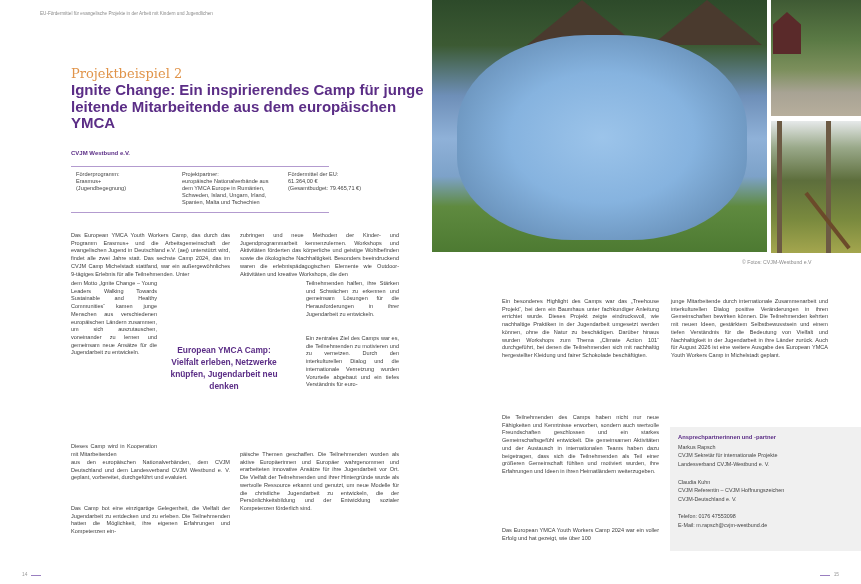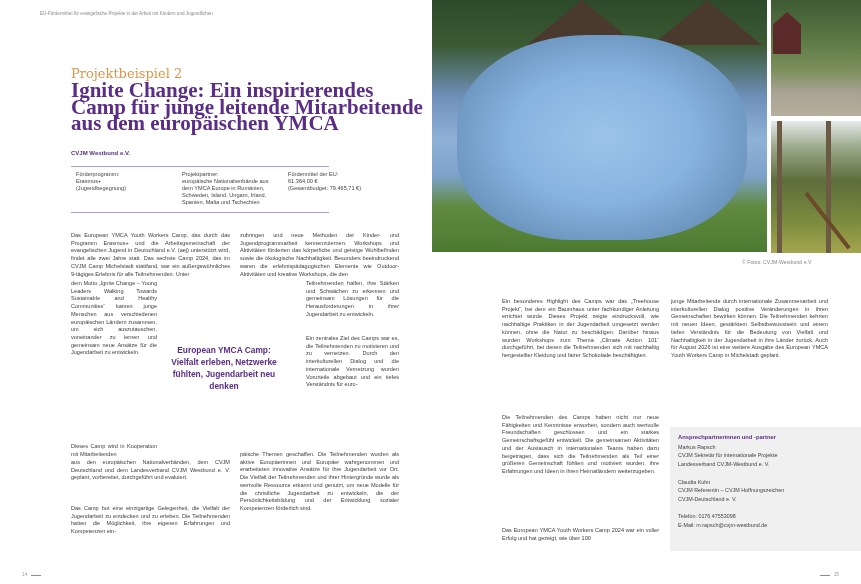"Ignite Change: Ein inspirierendes Camp" .headline { font-family: Liberation Serif, serif -> Liberation Sans, sans-serif; font-size: 21px -> 15px }
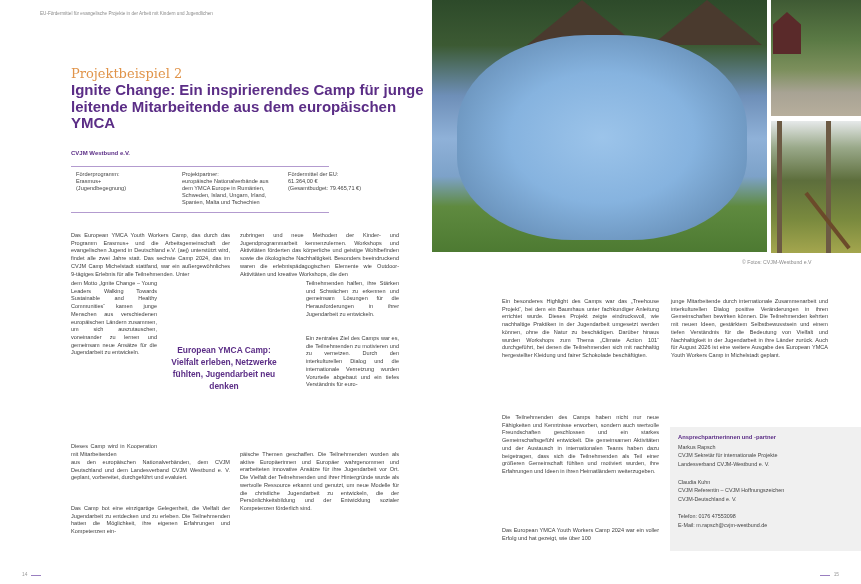"European YMCA Camp: Vielfalt erleben," div.pullquote { text: fühlten -> knüpfen }
